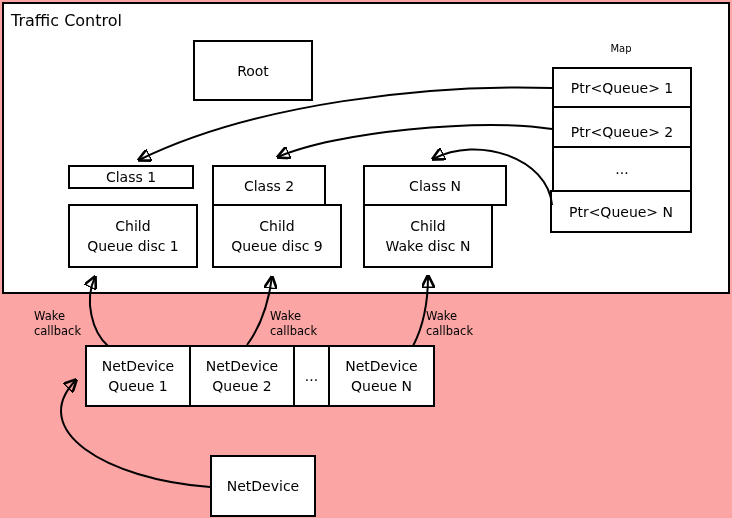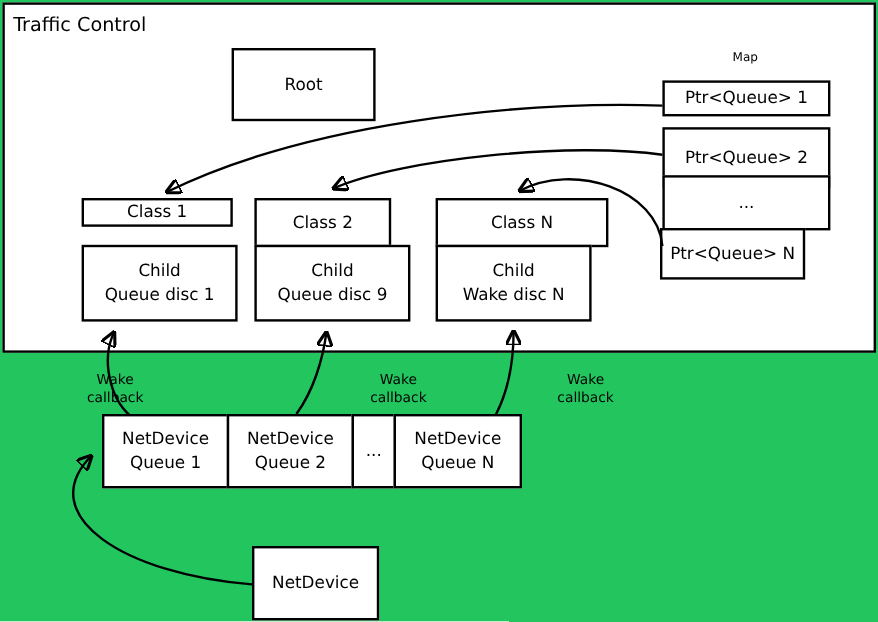"Traffic Control" .canvas { background: #22c55e -> #fca5a5 }
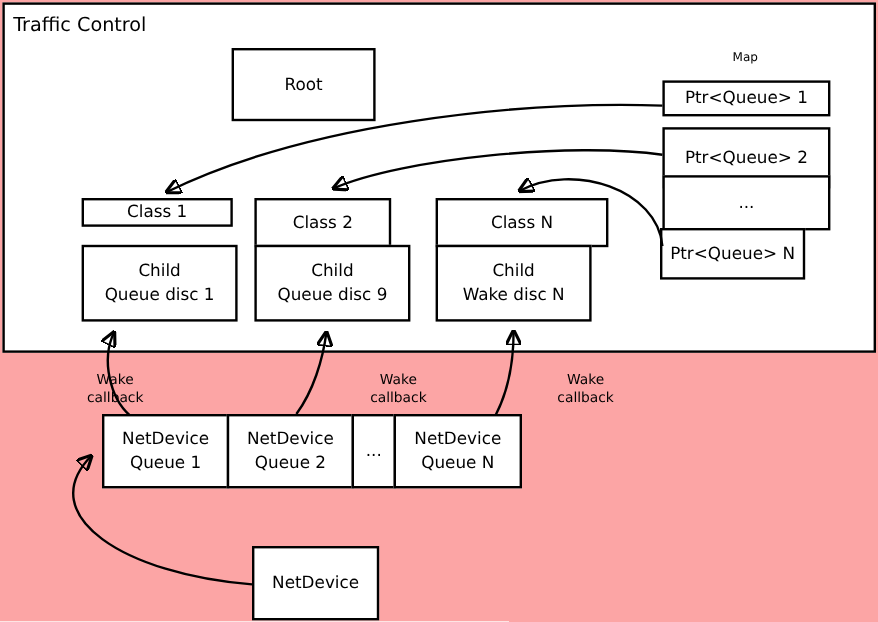"Ptr<Queue> 1" div.box { height: 30px -> 41px }
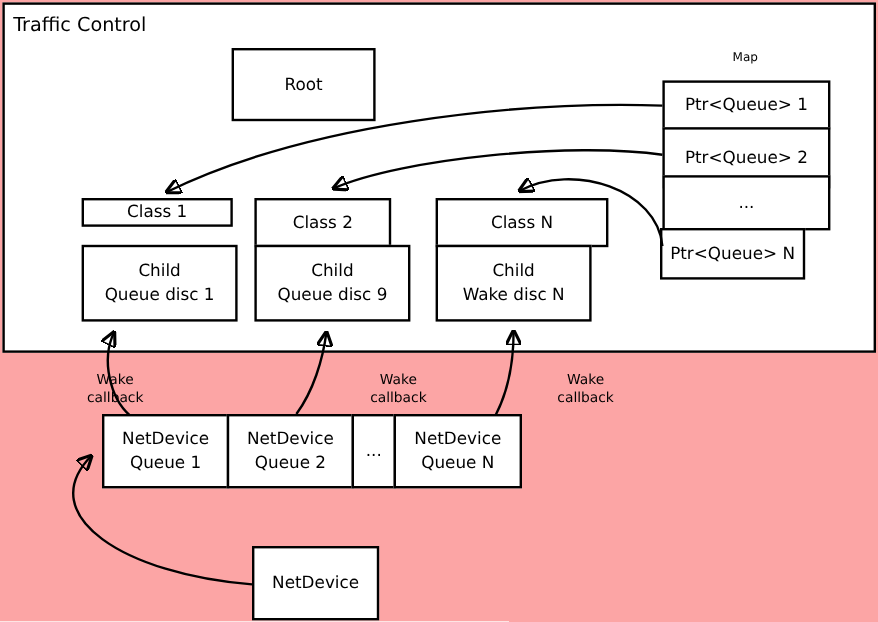"Ptr<Queue> N" div.box { width: 121px -> 142px }
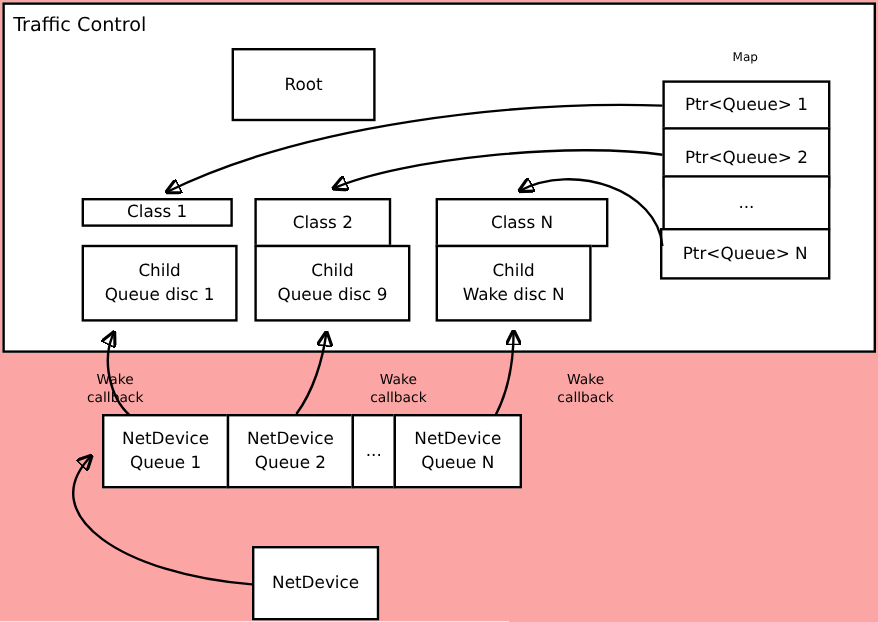"Wake" .wake-label { margin-left: 33px -> none; text-align: center -> none }
